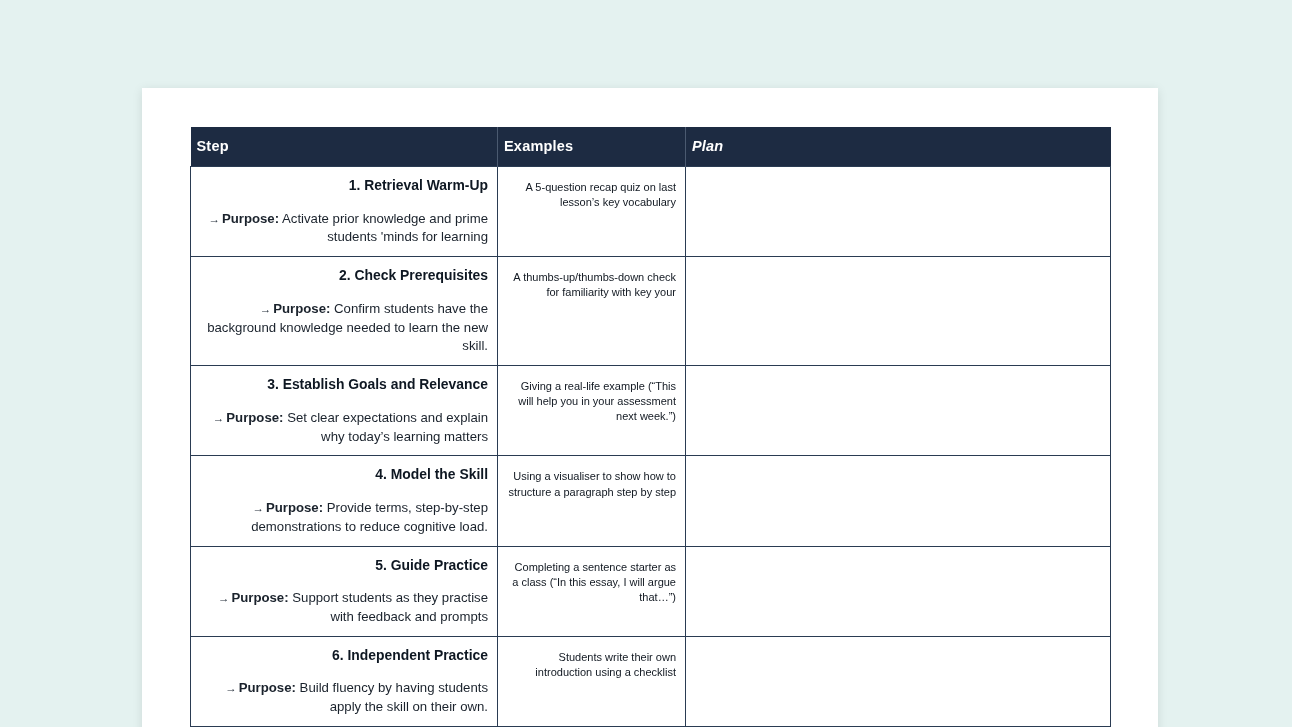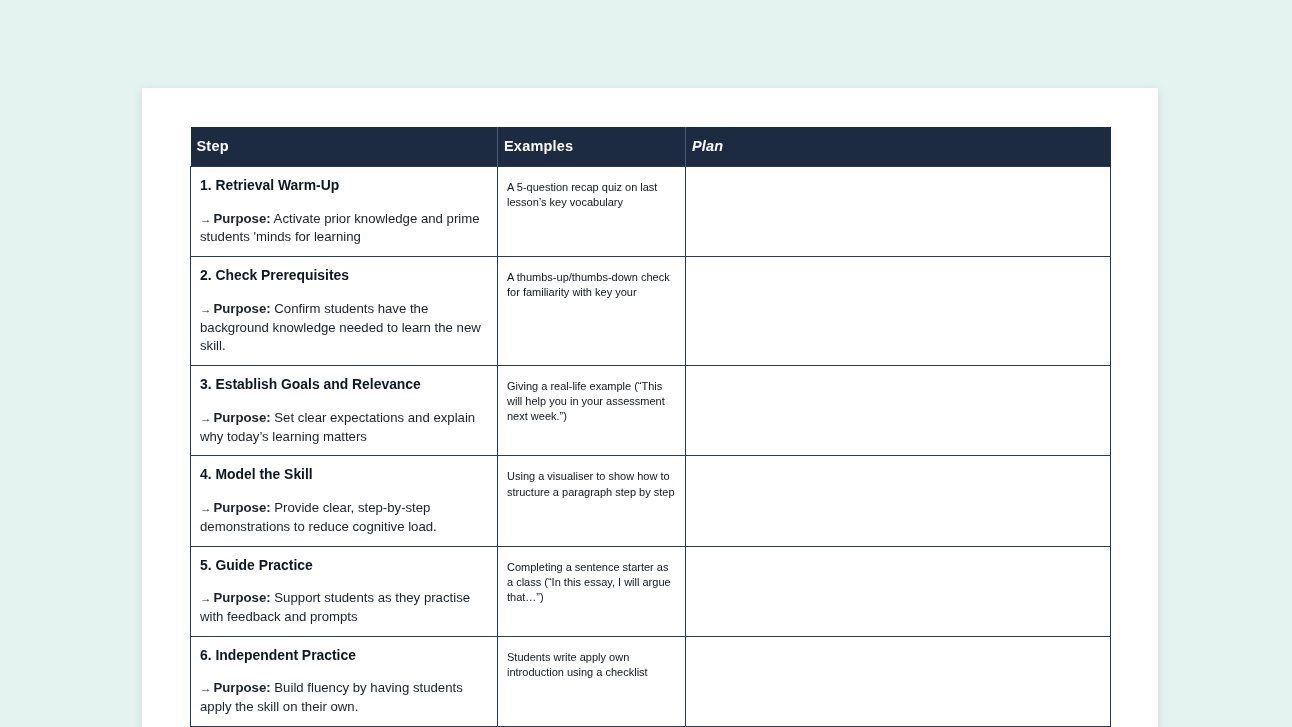"1. Retrieval Warm-Up" tbody td { text-align: none -> right }
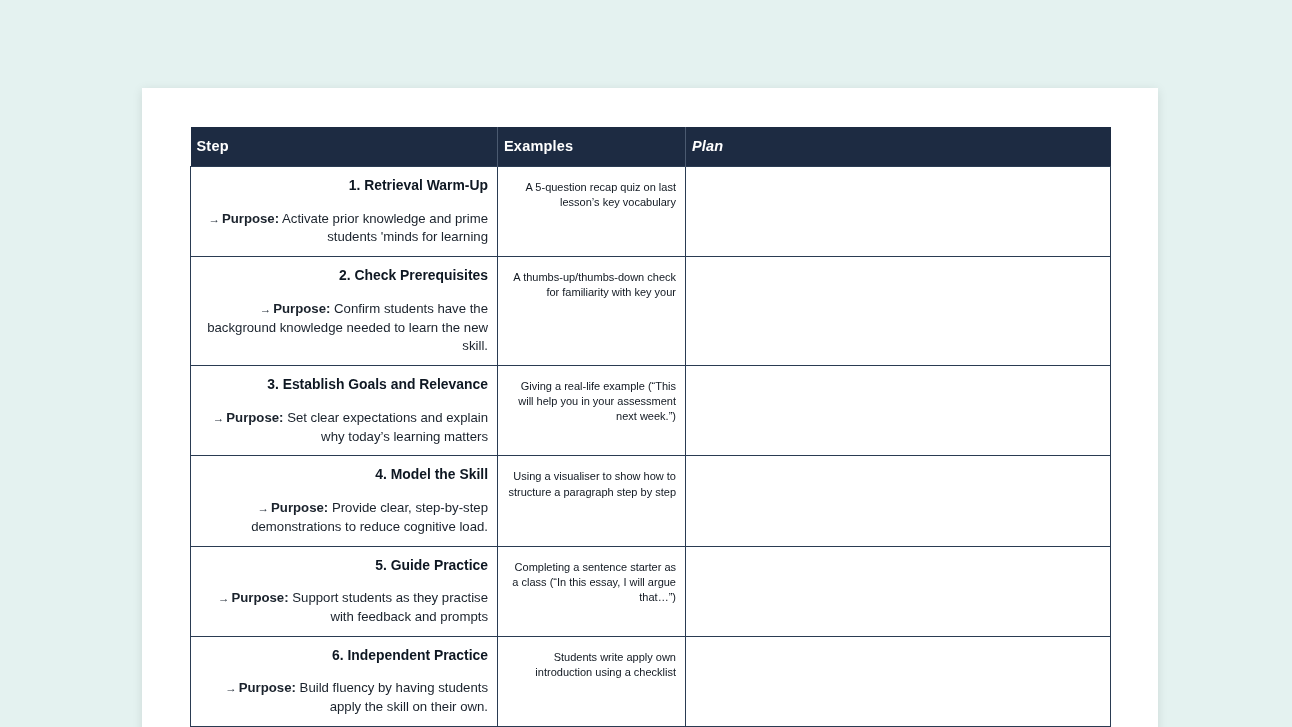"Provide clear, step-by-step" span { text: clear -> terms }
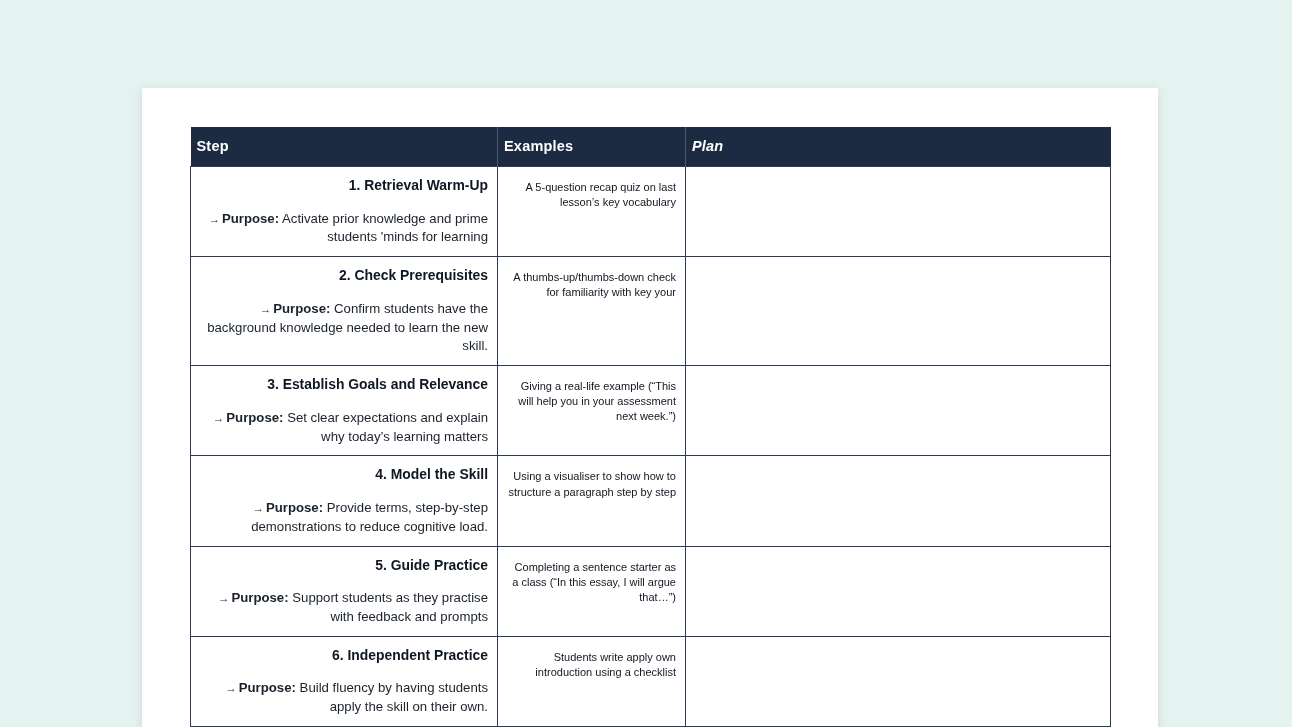"Students write apply own introduction" td.examples-cell { text: apply -> their }
